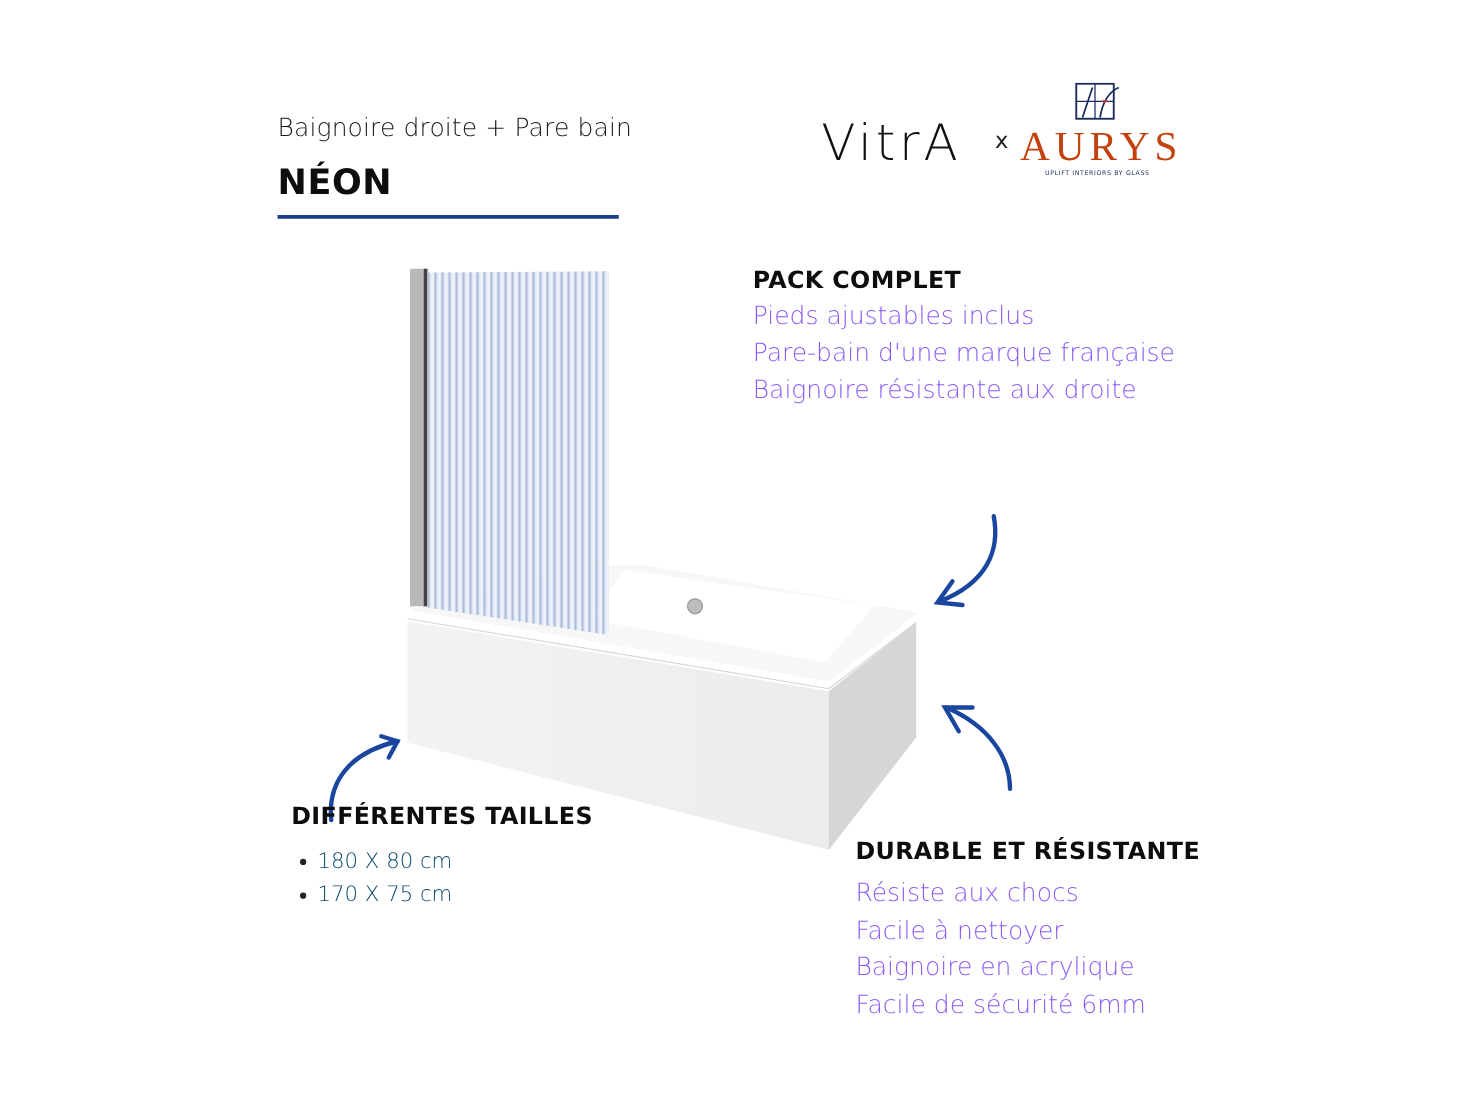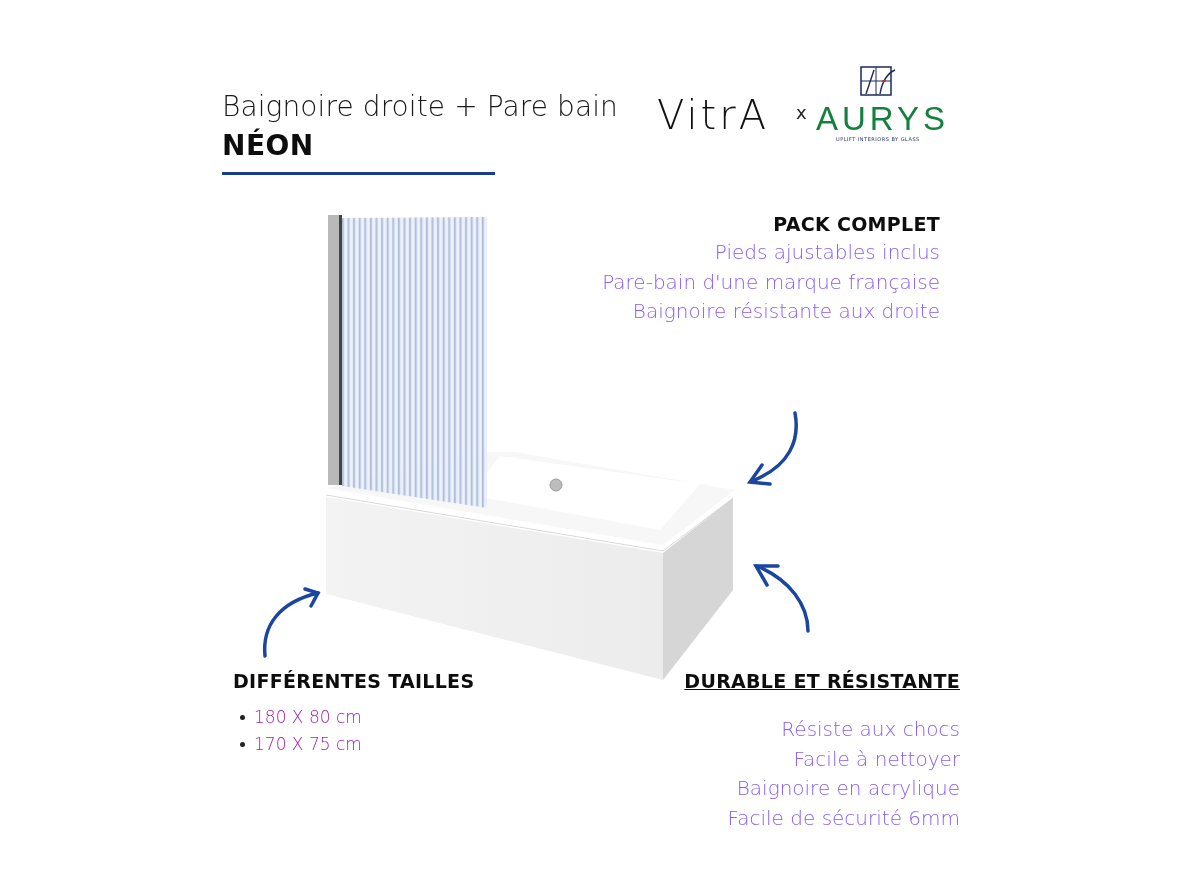"Baignoire droite + Pare bain" #subtitle { font-size: 28px -> 20px }
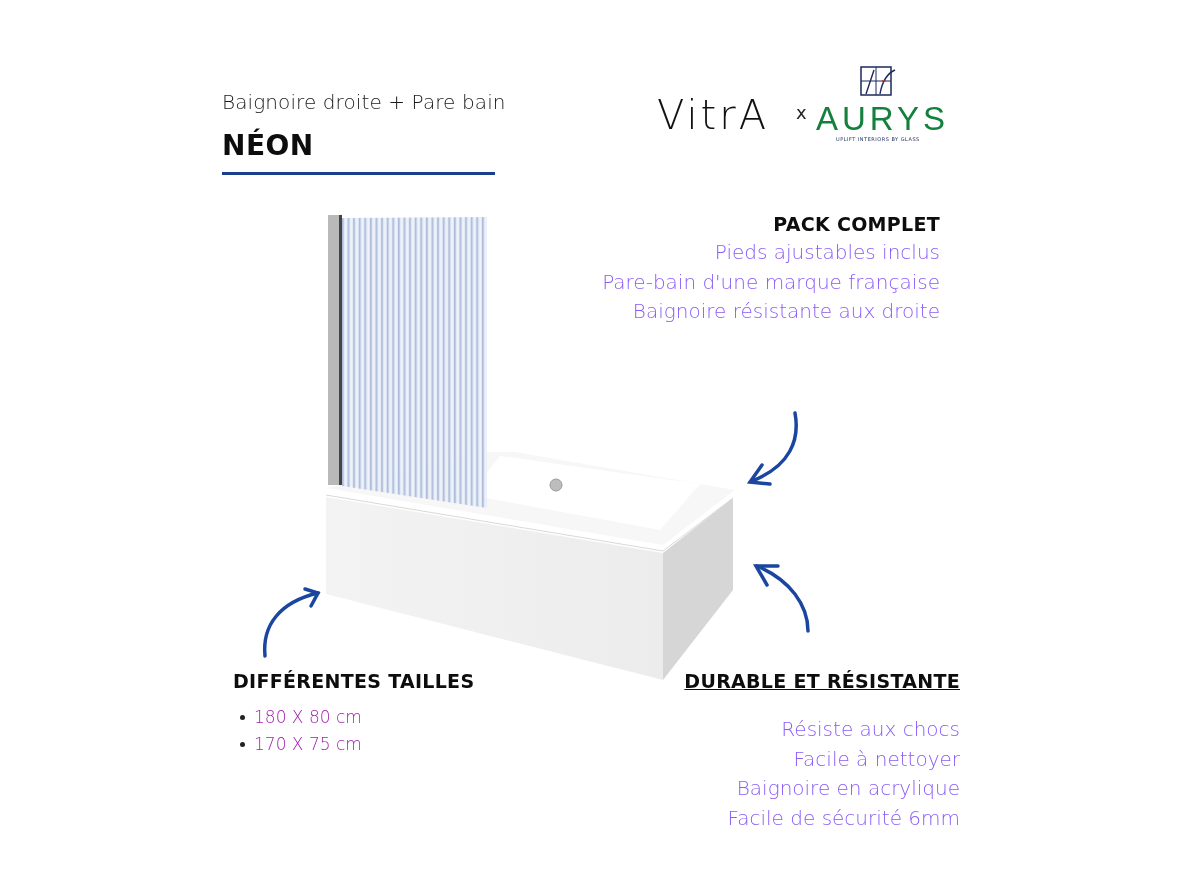"AURYS" .logo-aurys { color: #15803d -> #c2410c; font-family: Liberation Sans, sans-serif -> Liberation Serif, serif }
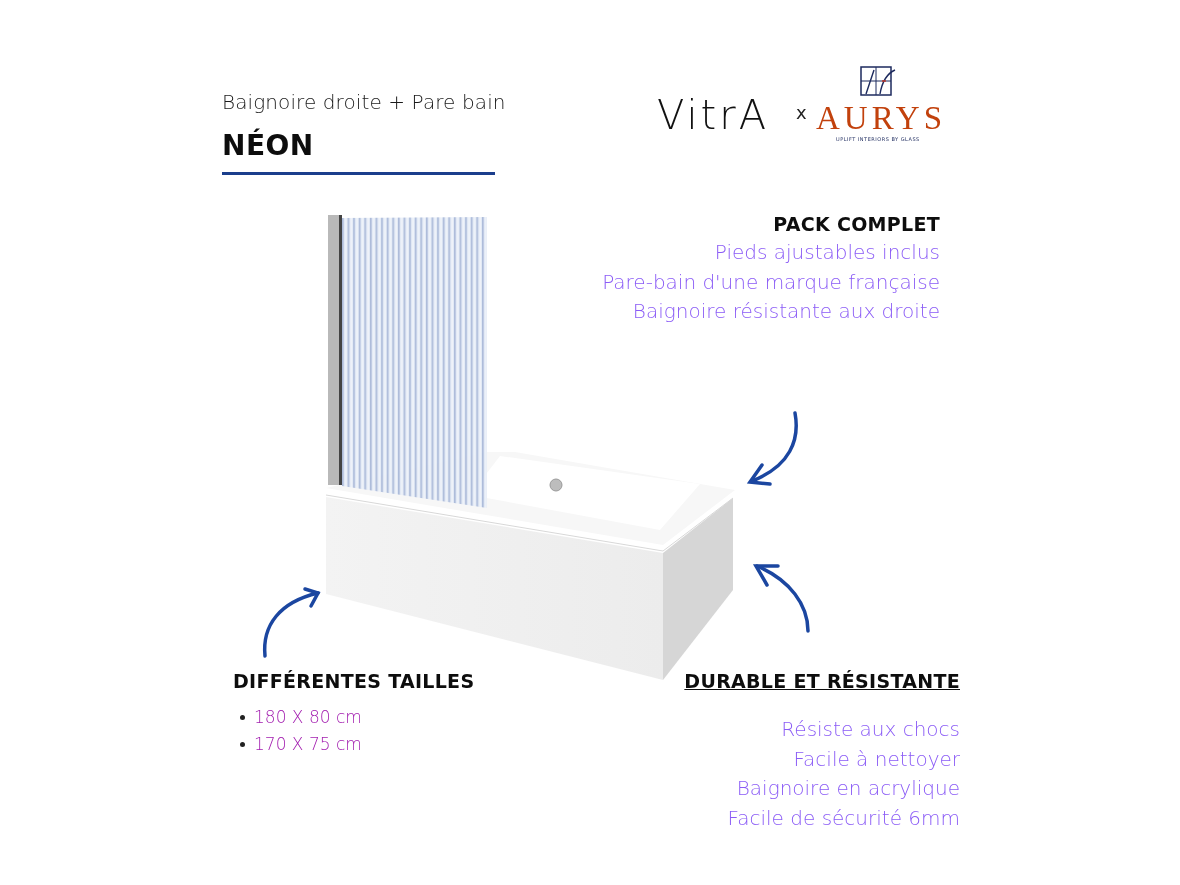"PACK COMPLET" .block { text-align: right -> none }
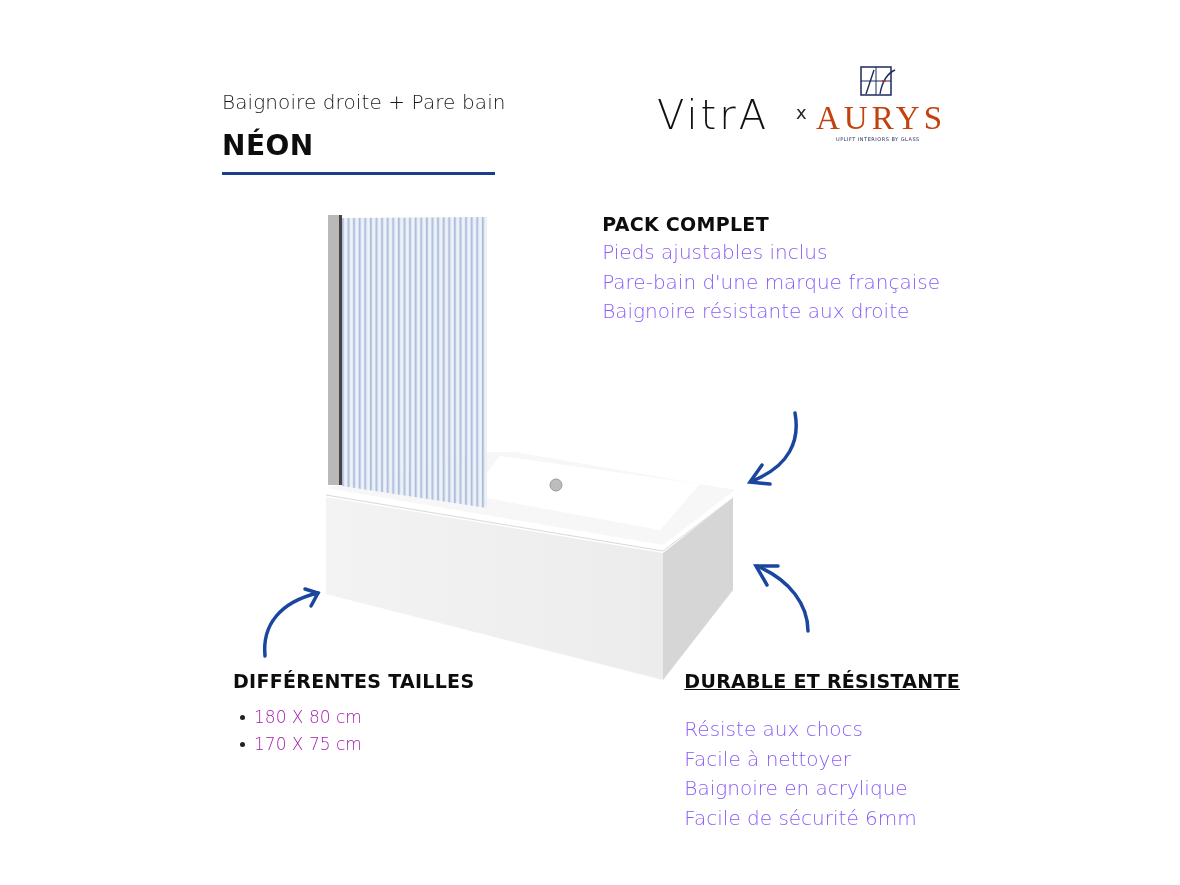"DIFFÉRENTES TAILLES" #sizes { top: 670px -> 642px }
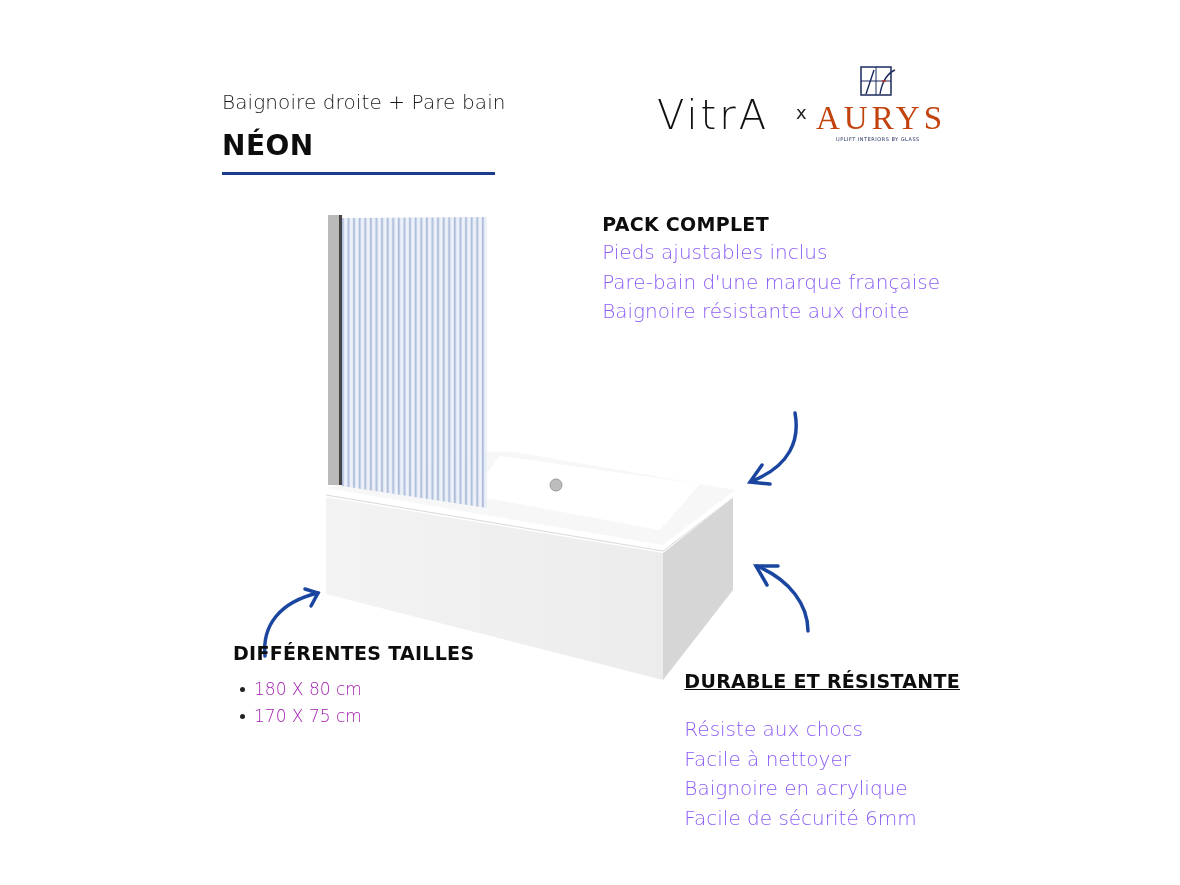"180 X 80 cm" .bullet { color: #a21caf -> #0c4a6e }
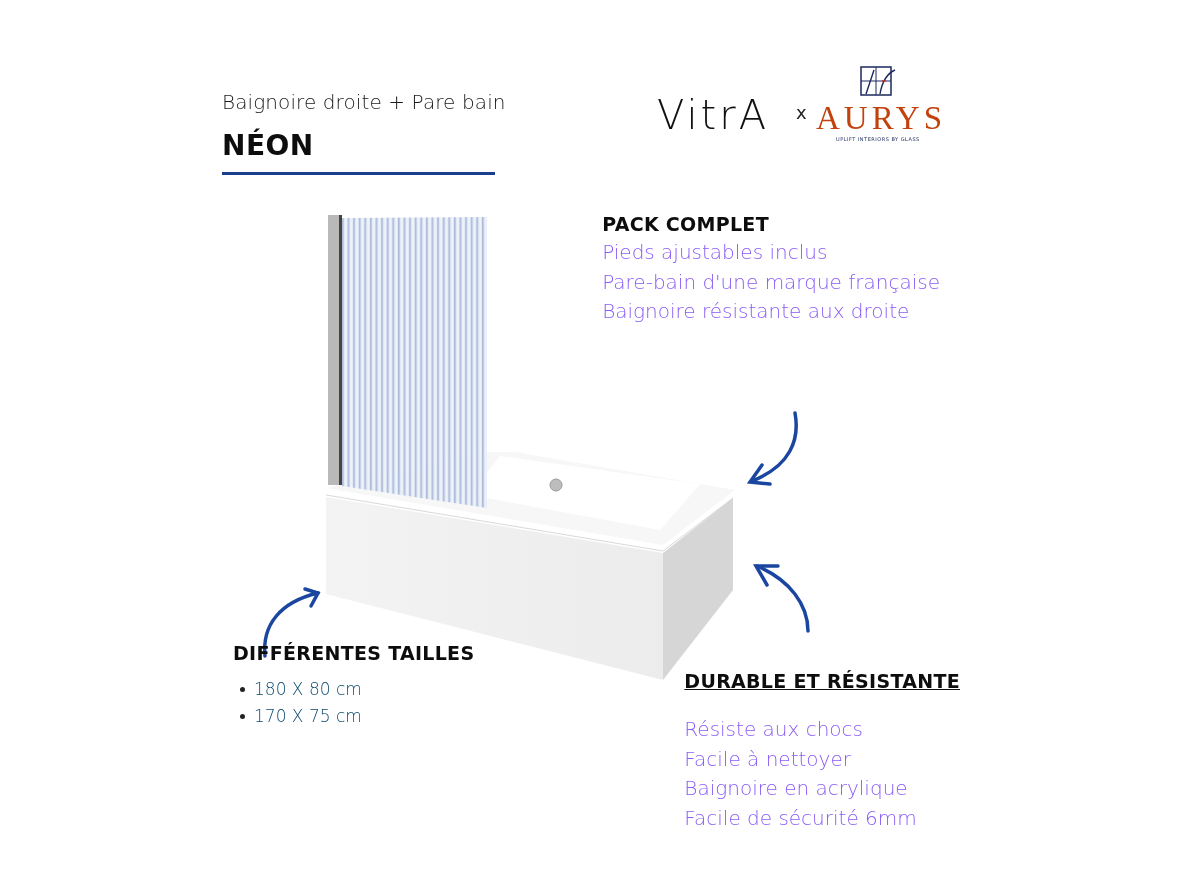"DURABLE ET RÉSISTANTE" #durable .head { margin-bottom: 23px -> 8px; text-decoration: underline -> none }
